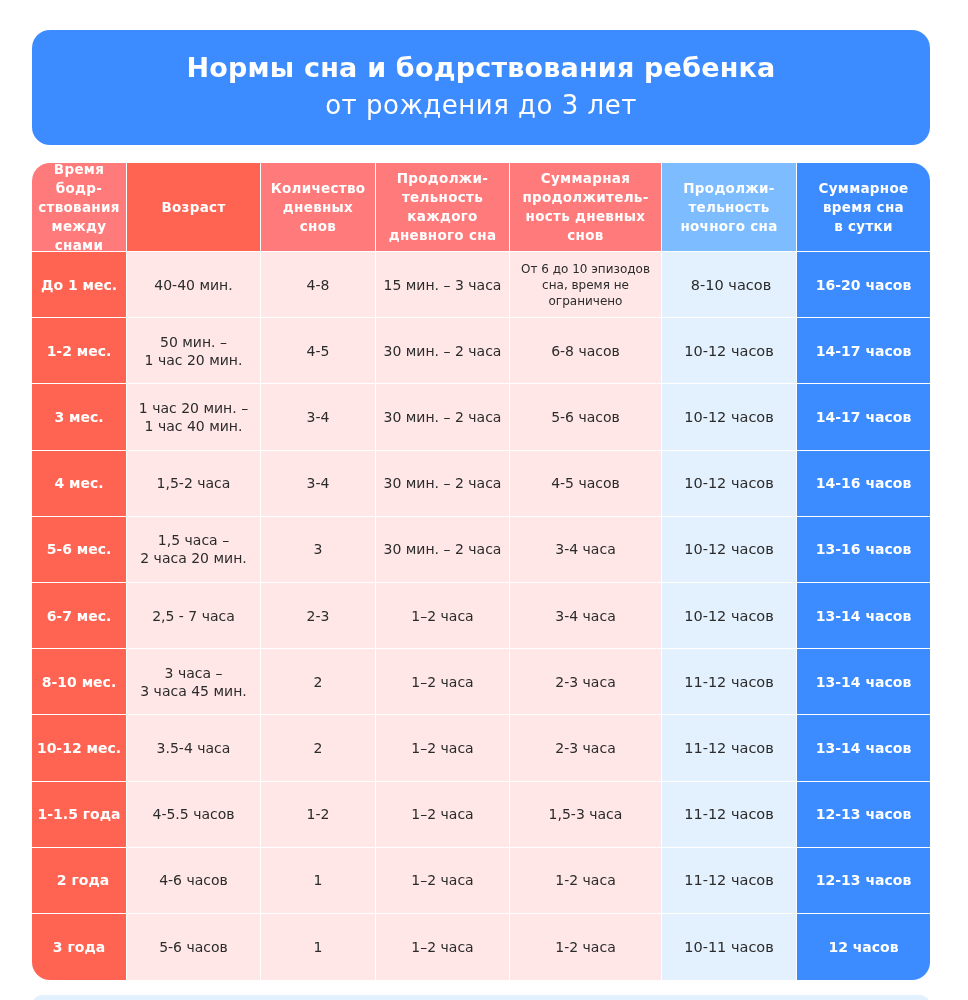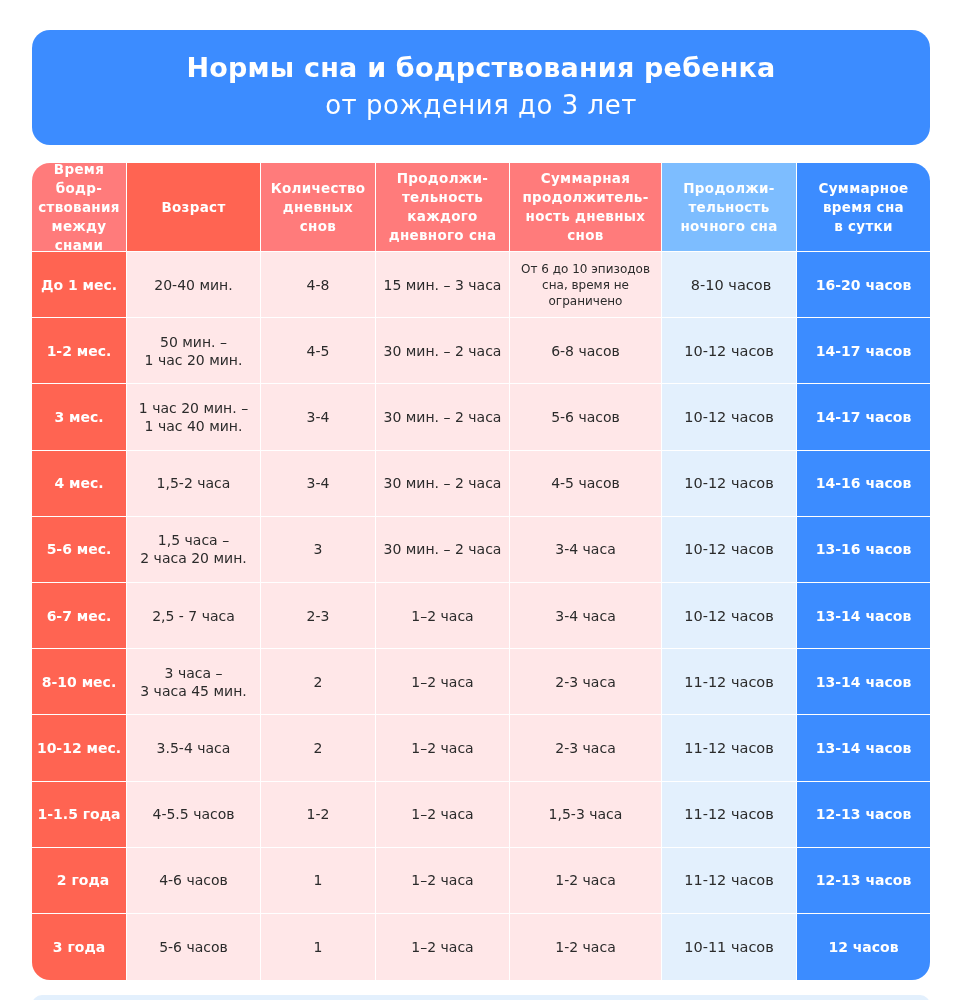"20-40 мин." div.cell { text: 20-40 -> 40-40 }
